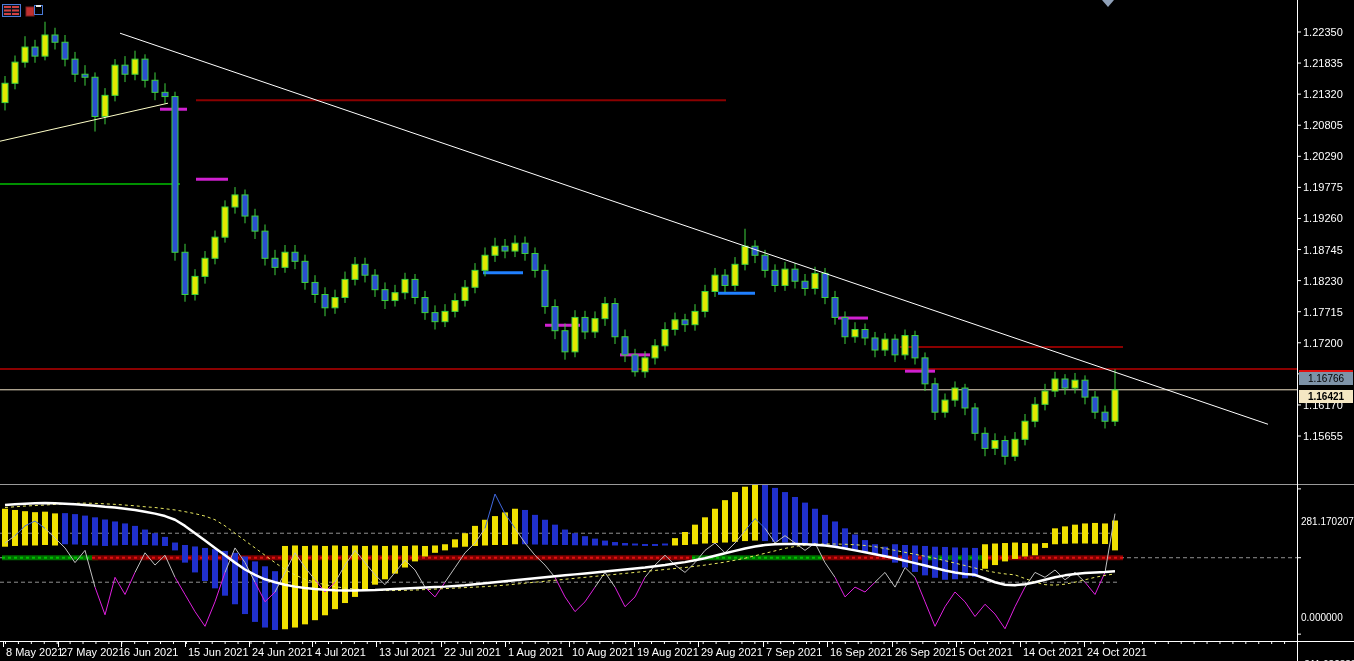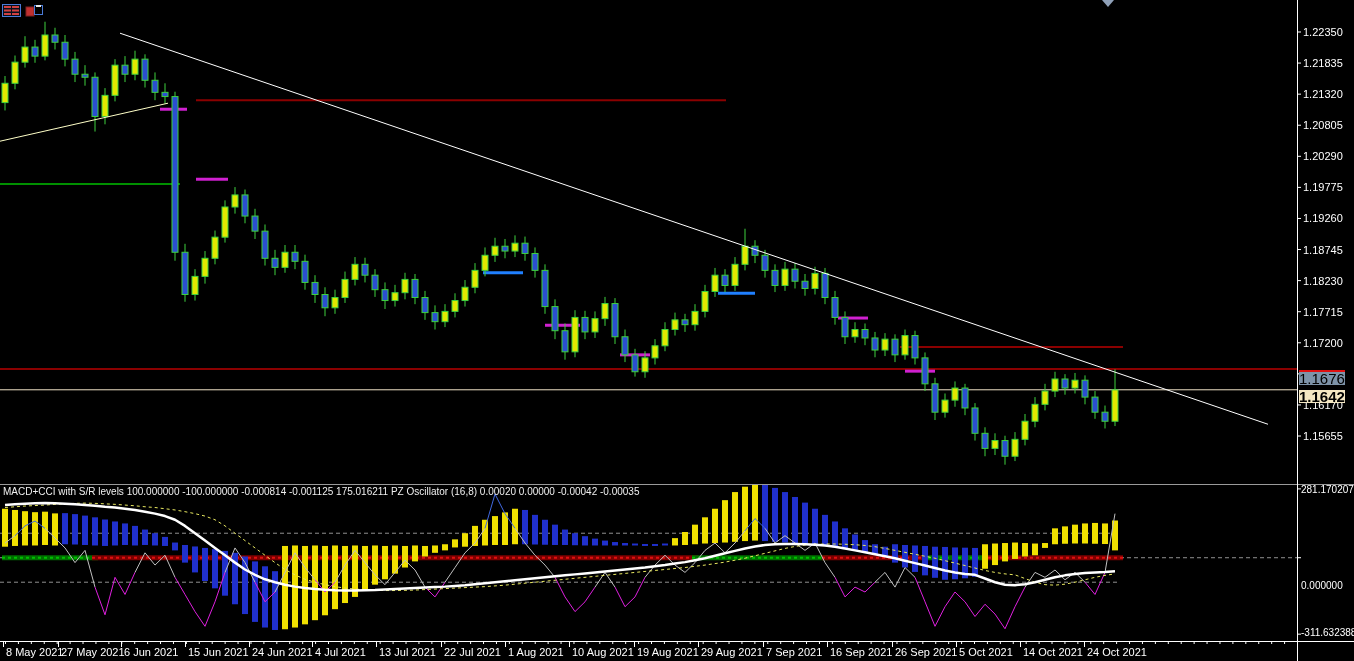"1.16766" .ptag { font-size: 15px -> 10px; width: 46px -> 54px }
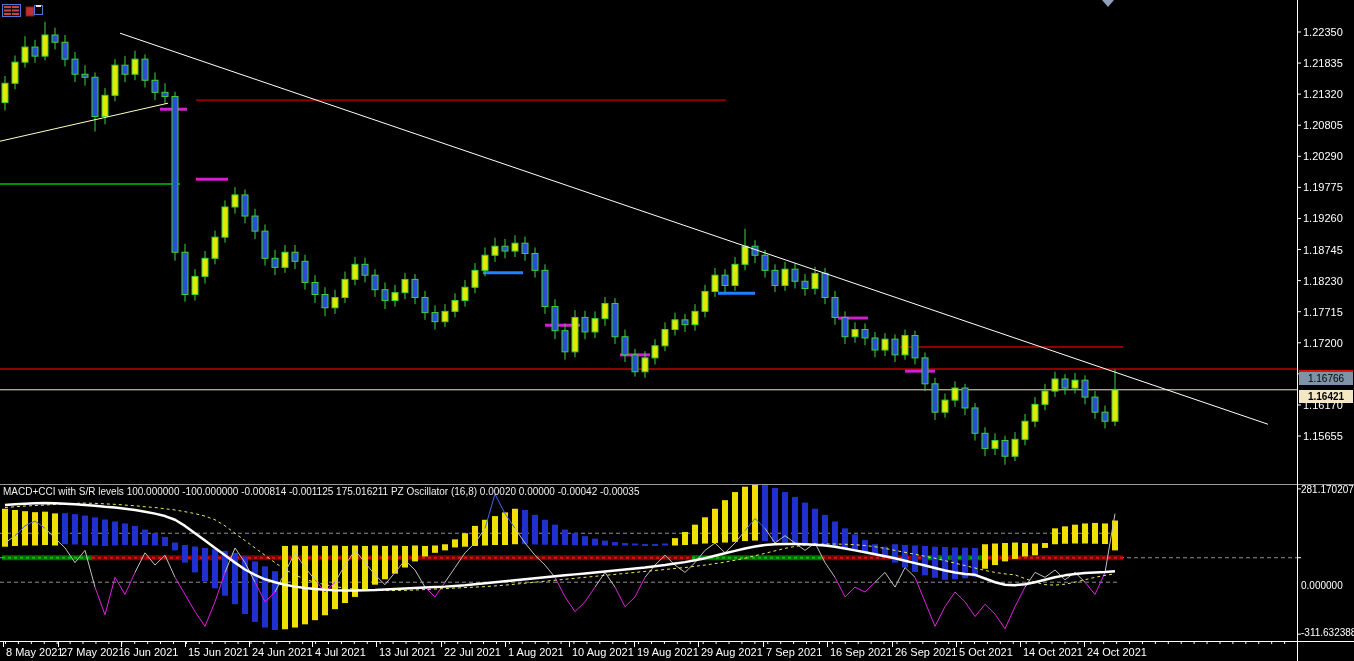"MACD+CCI with S/R levels 100.000000" div.ind-header { html: <div>MACD+CCI with S/R levels 100.000000 -100.000000 -0.000814 -0.001125 175.016211 PZ Oscillator (16,8) 0.00020 0.00000 -0.00042 -0.00035</div> -> none }
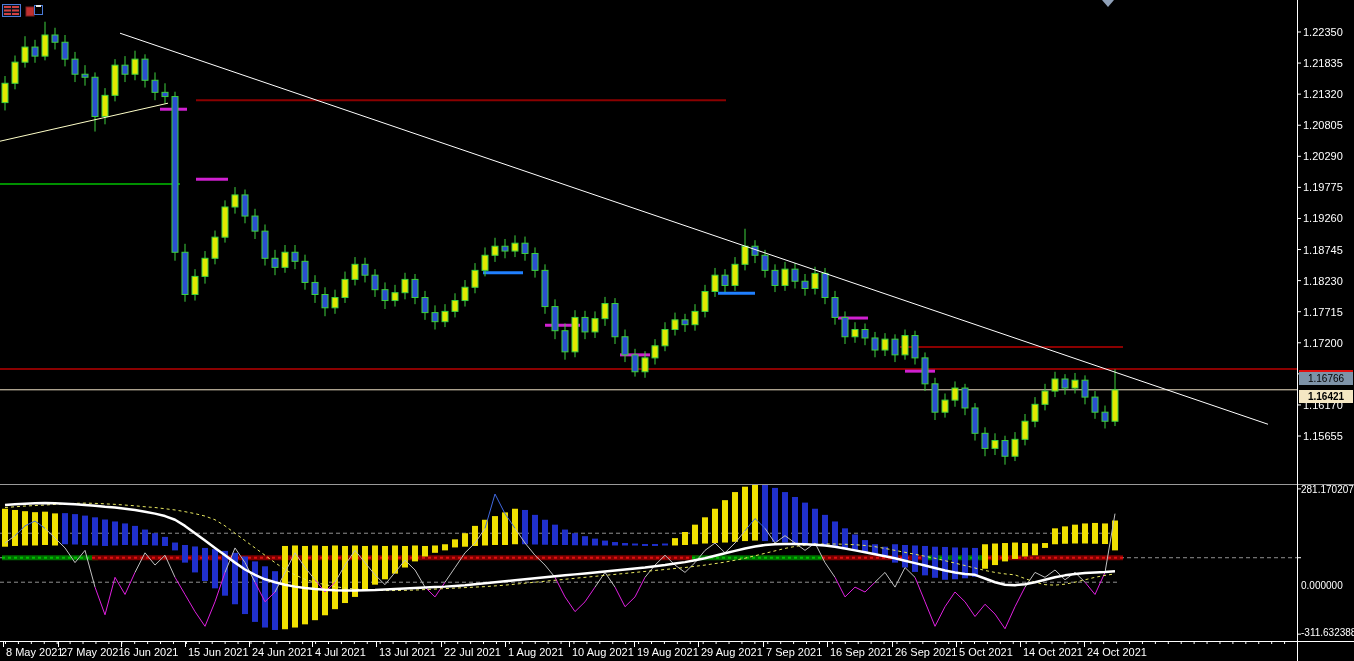"281.170207" .oax { margin-top: none -> 32px }
